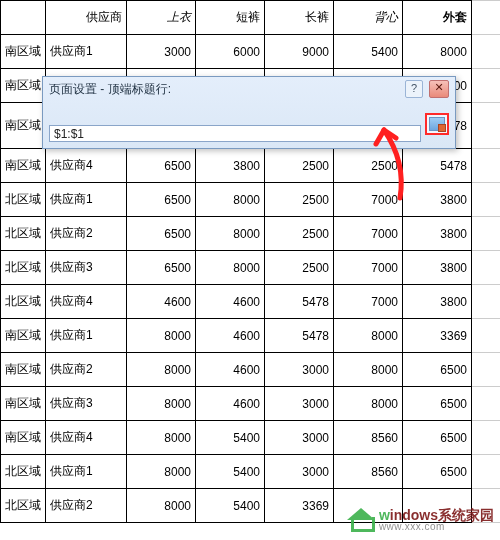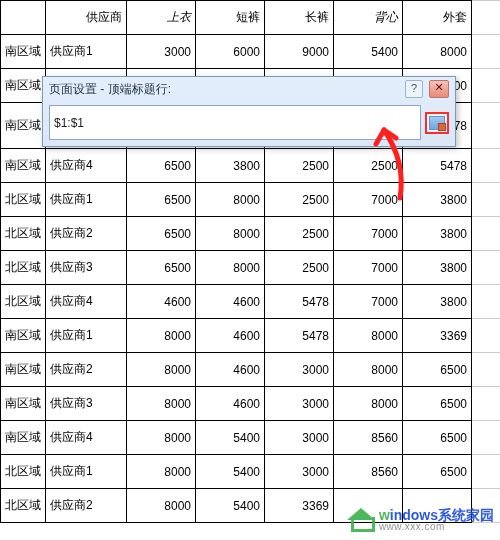"外套" th.c-num { font-weight: none -> bold }
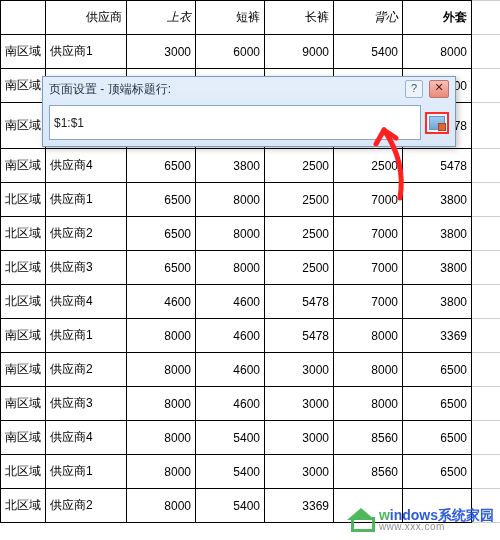"$1:$1" .dlg-input { height: 35px -> 17px; margin-top: none -> 20px }
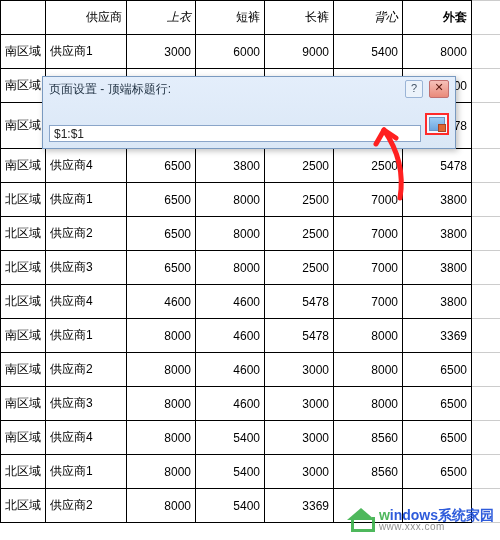"indows系统家园" .wm .txt .a .r { color: #1d4ed8 -> #7f1d1d }
